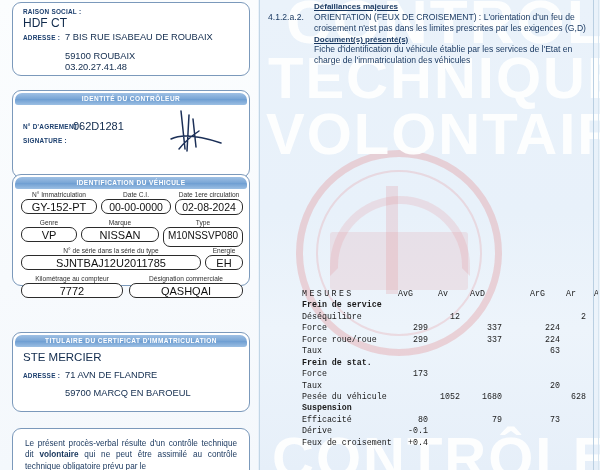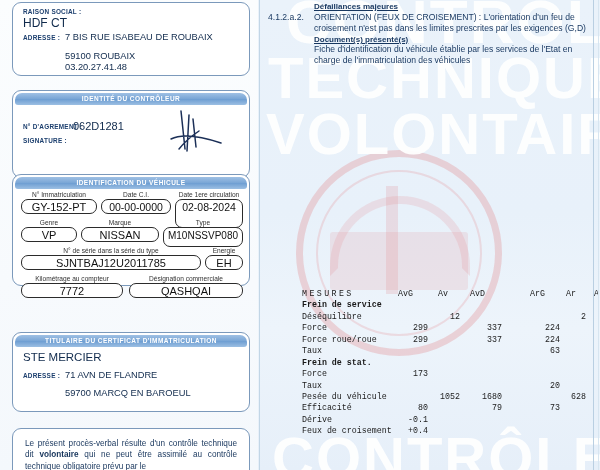"02-08-2024" div.fld-box { height: 29px -> 16px }
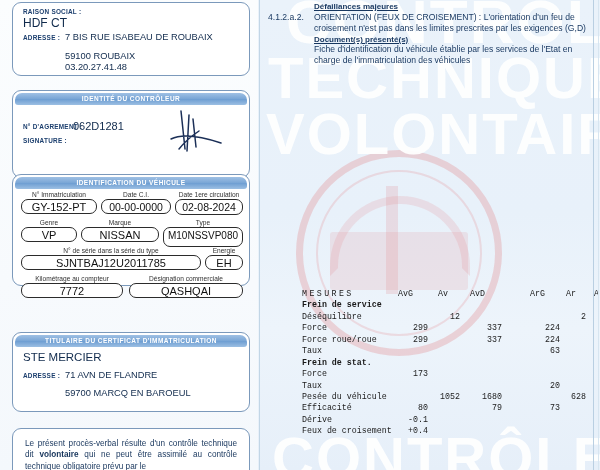"Suspension" div.mrow { html: none -> <div> <span>Suspension</span> </div> }
